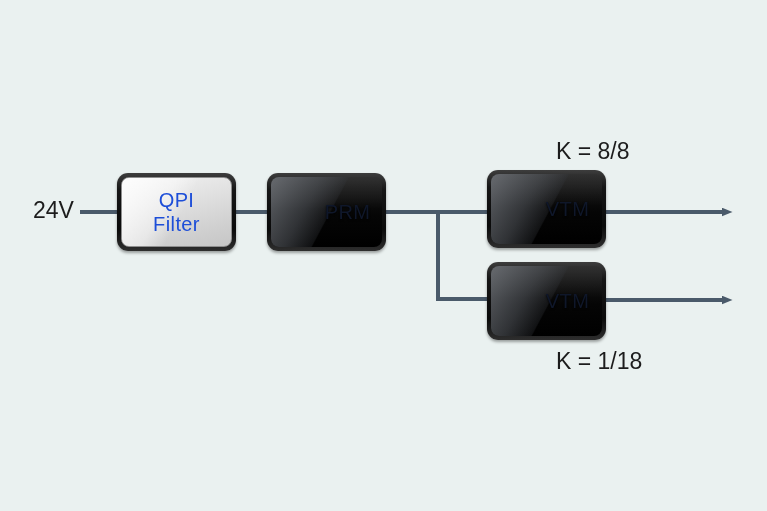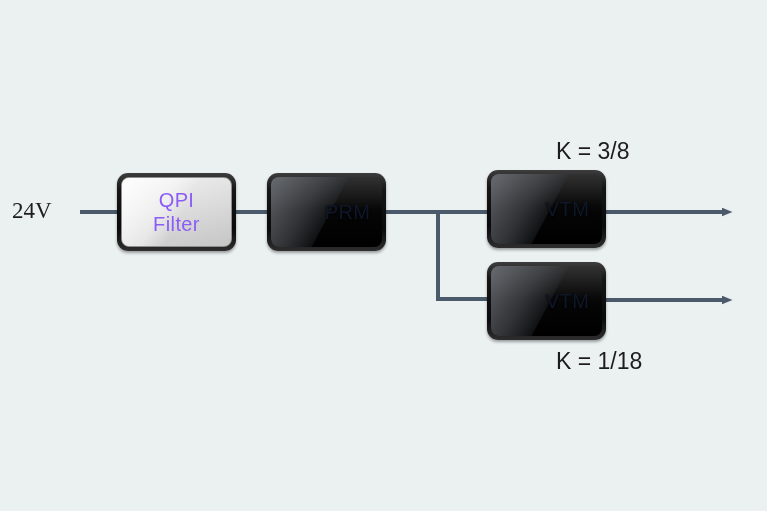"K = 3/8" div.lbl { text: 3/8 -> 8/8 }
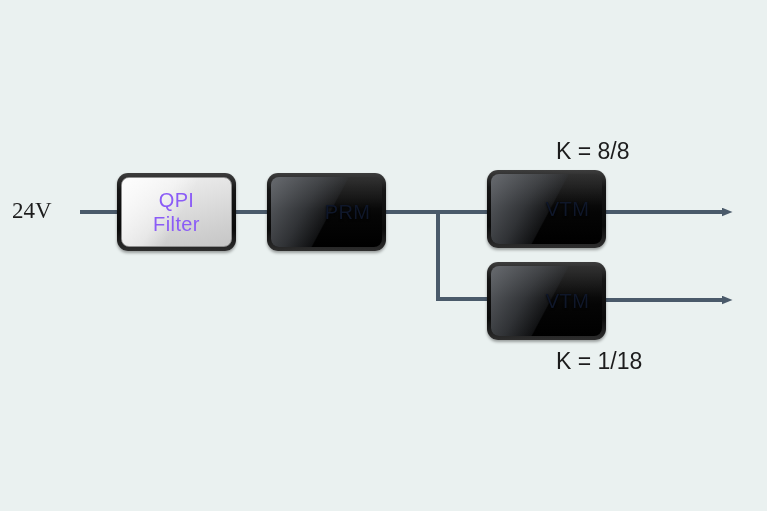"24V" #label-input-voltage { font-family: Liberation Serif, serif -> none; left: 12px -> 33px }
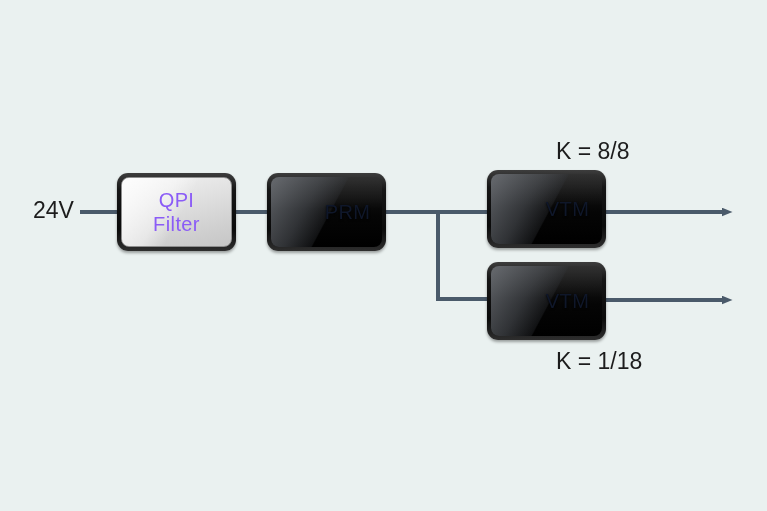"QPI" .module.light .module-label { color: #8b5cf6 -> #1d4ed8 }
